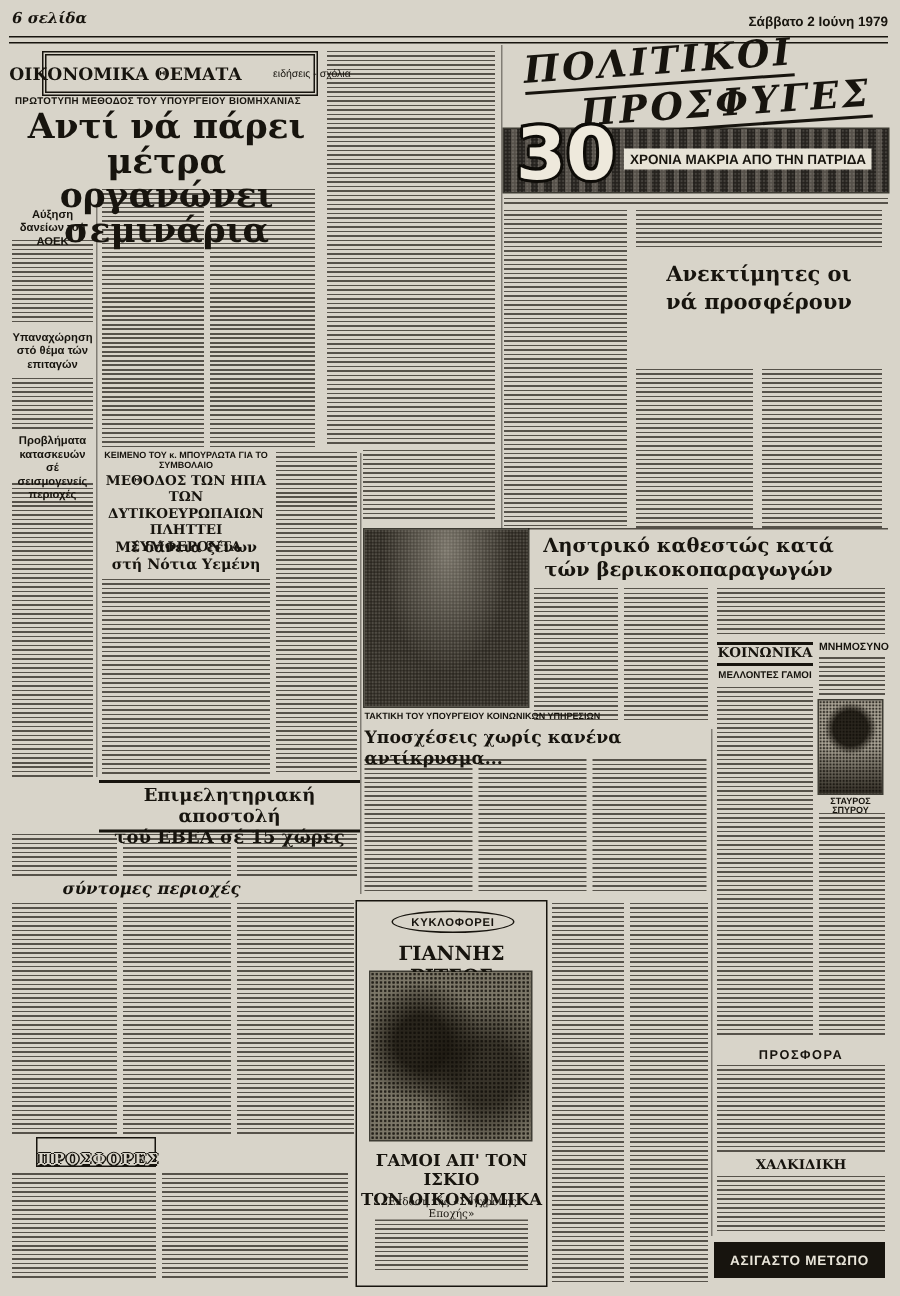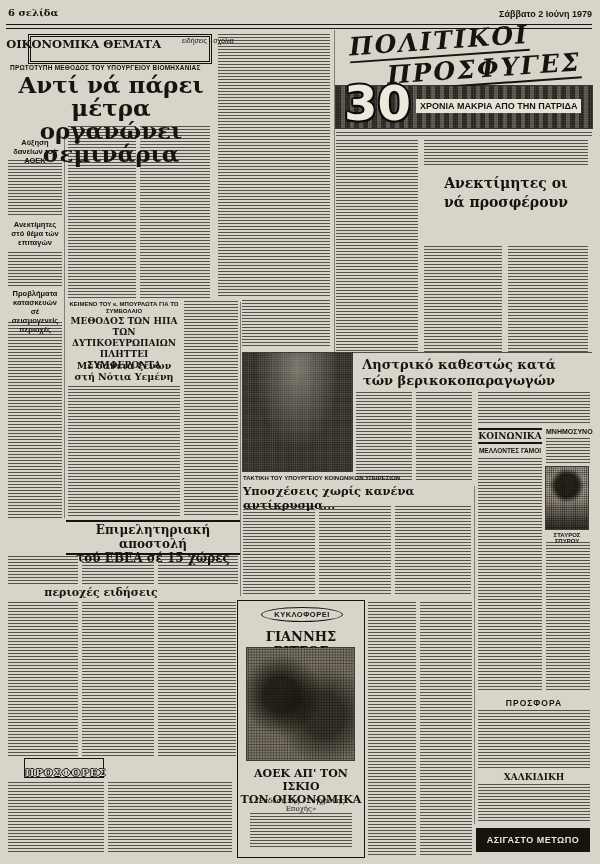"6 σελίδα" .i { font-style: none -> italic }
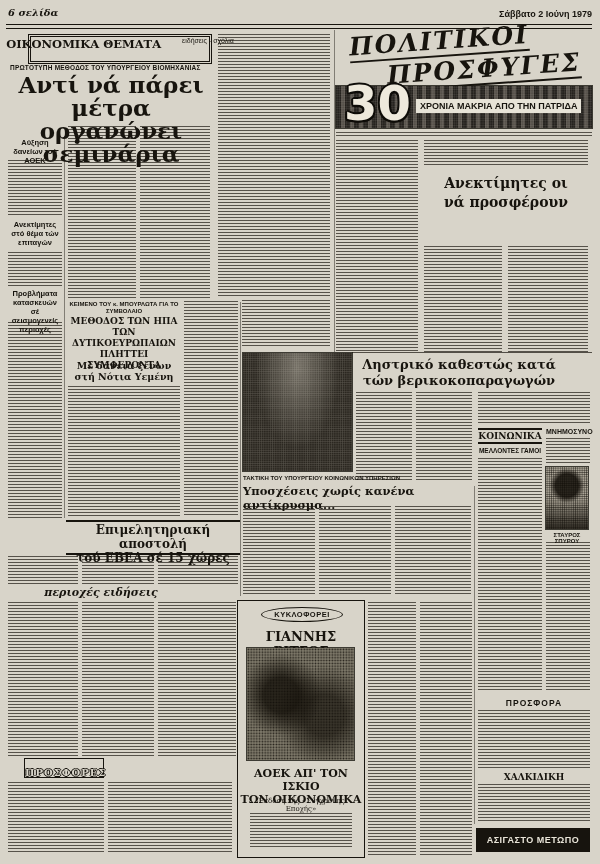"ΟΙΚΟΝΟΜΙΚΑ ΘΕΜΑΤΑ" div.abs { align-items: none -> center }
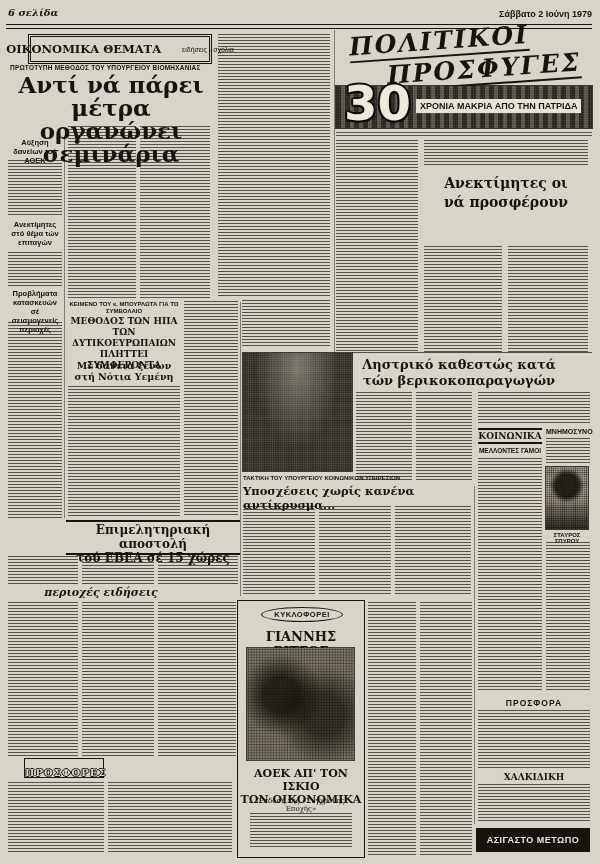"Ανεκτίμητες στό θέμα τών επιταγών" div.abs { text: Ανεκτίμητες -> Υπαναχώρηση }
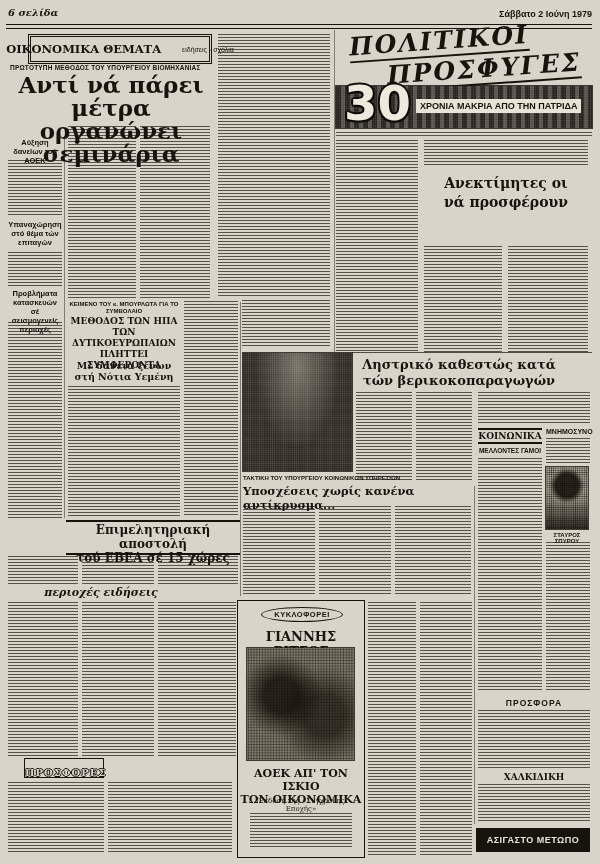"περιοχές ειδήσεις" div.abs { text: περιοχές ειδήσεις -> σύντομες περιοχές }
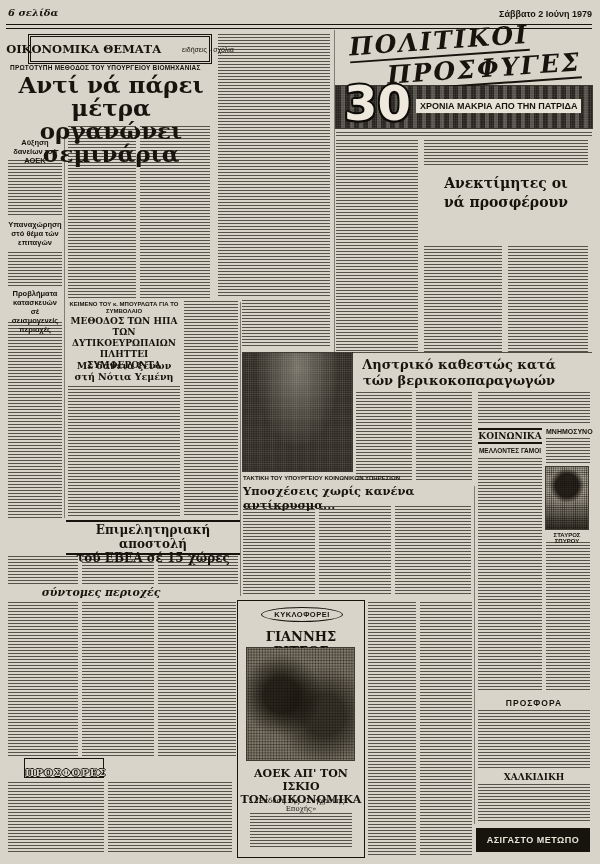"ΑΟΕΚ ΑΠ' ΤΟΝ ΙΣΚΙΟ" span.blk { text: ΑΟΕΚ -> ΓΑΜΟΙ }
